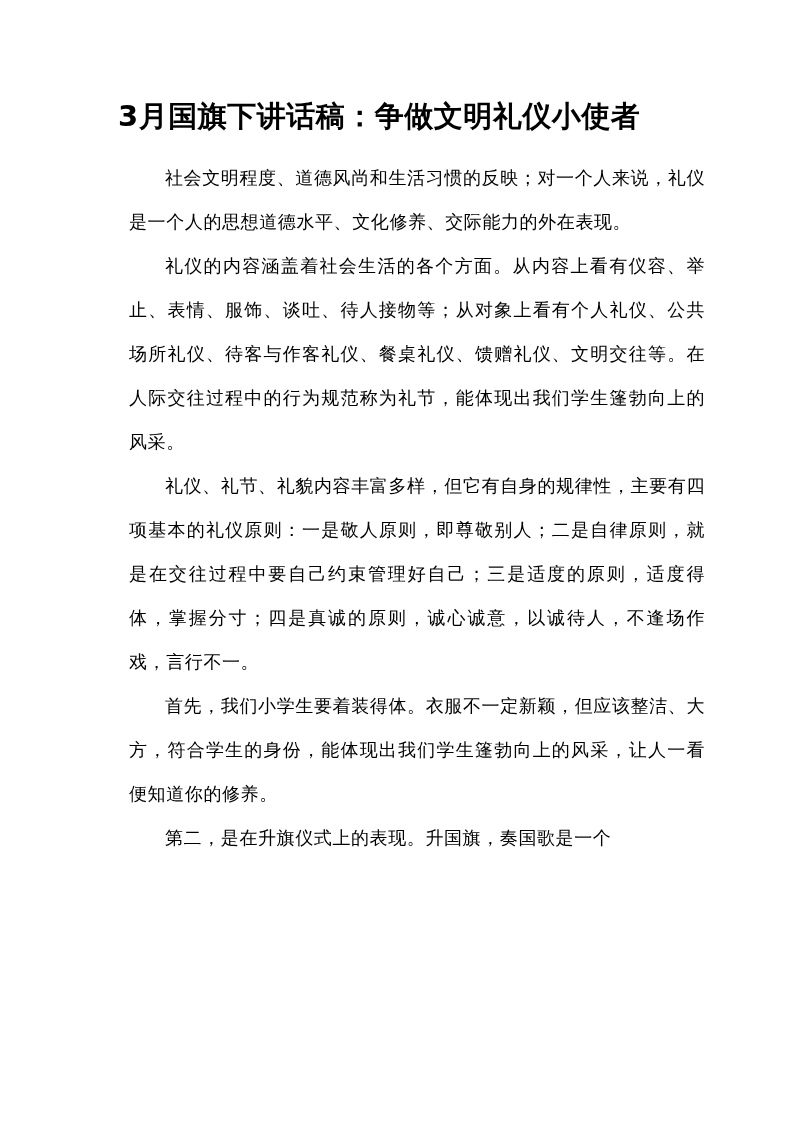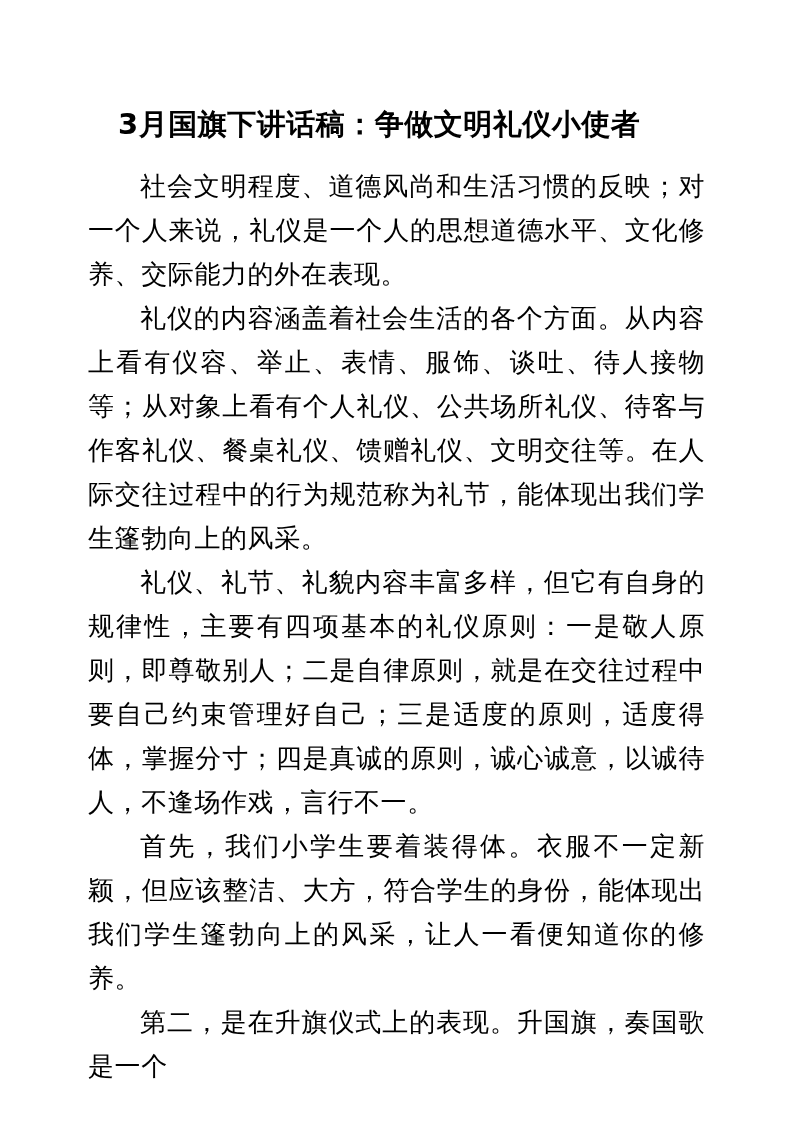"3月国旗下讲话稿：争做文明礼仪小使者" .doc-title { margin: 32px 0 18px 30px -> 24px 0 18px 30px }
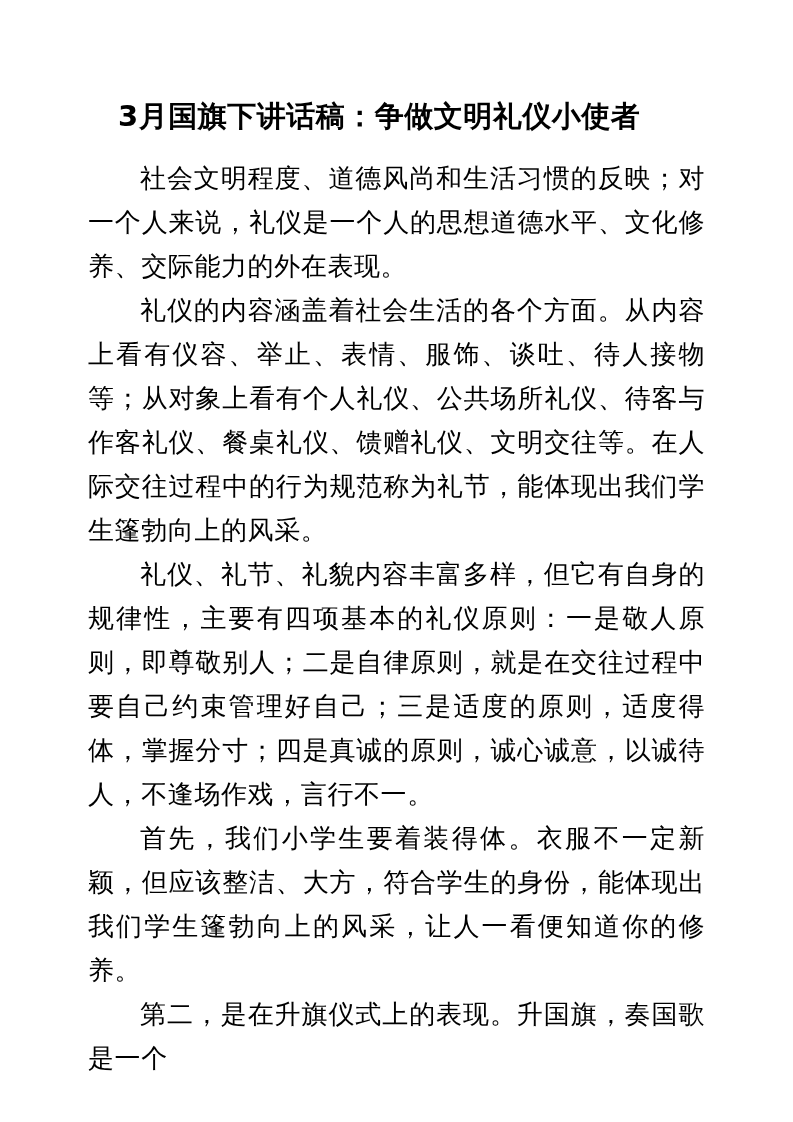"社会文明程度、道德风尚和生活习惯的反映；对一个人来说，礼仪是一个人的思想道德水平" .body-text { font-size: 26px -> 18px; margin-left: none -> 41px }
